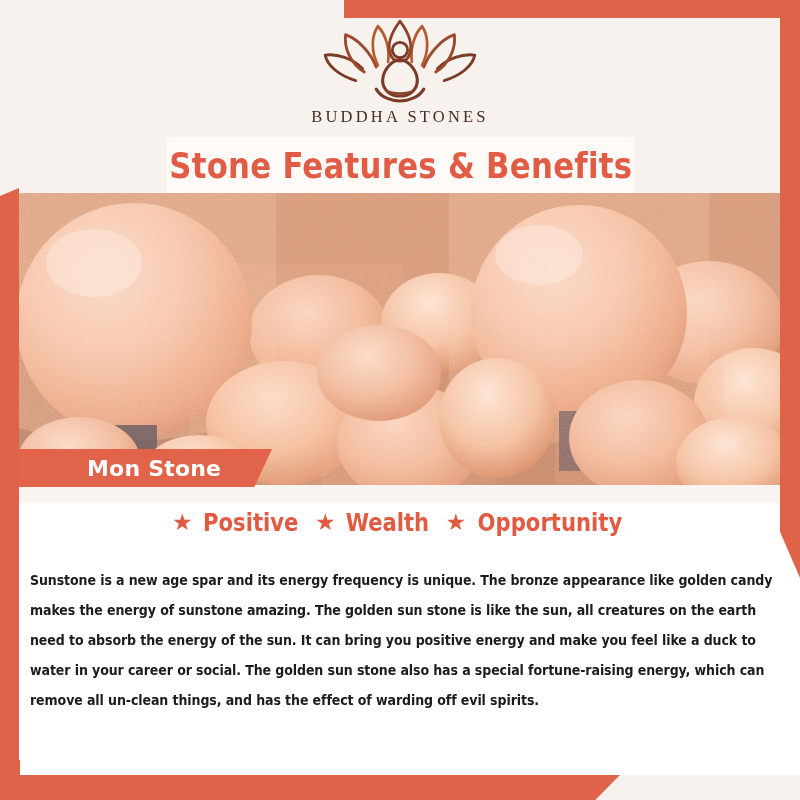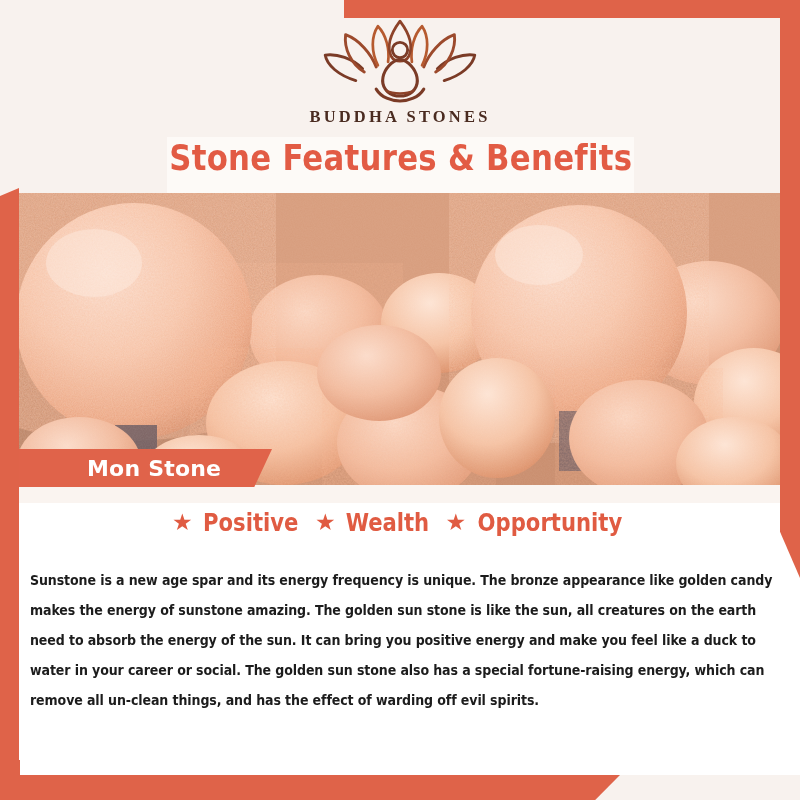"BUDDHA STONES" .logo-text { font-weight: 700 -> 400 }
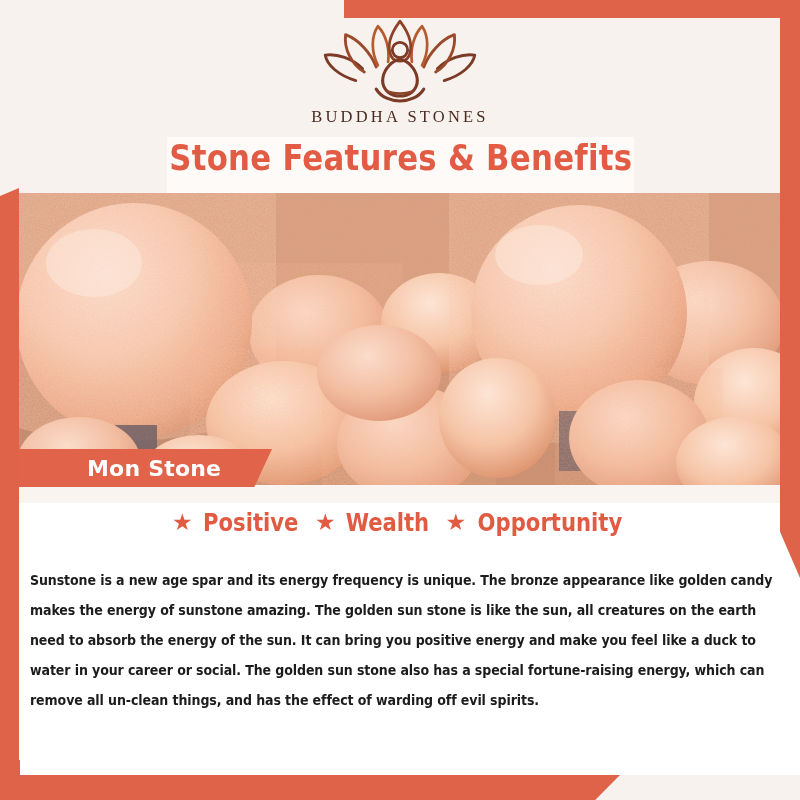"Stone Features & Benefits" .title-band { align-items: flex-start -> center }
